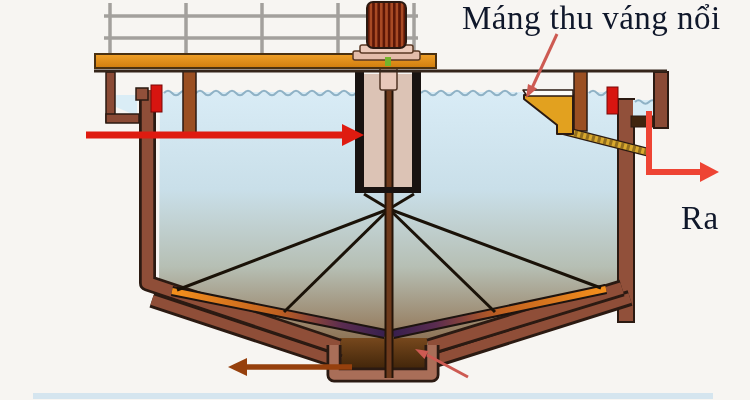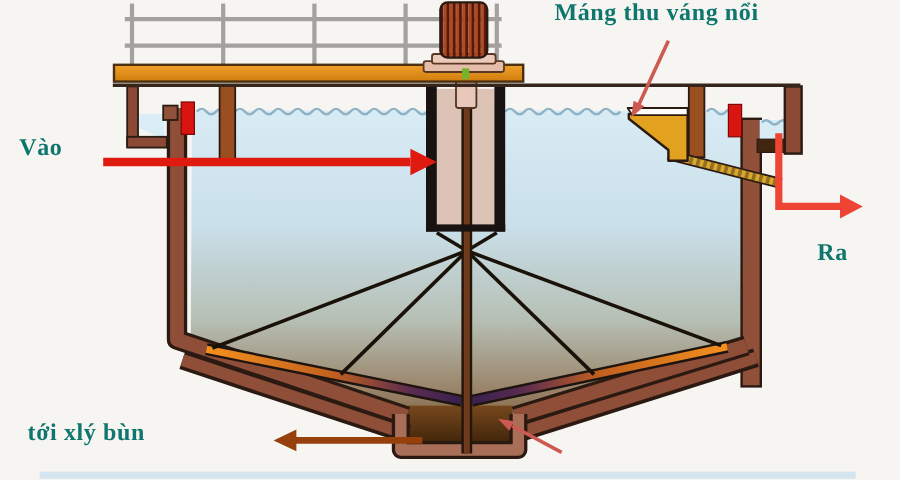"Máng thu váng nổi" .lbl { color: #0f766e -> #0f172a; font-size: 20px -> 33px; font-weight: bold -> normal }
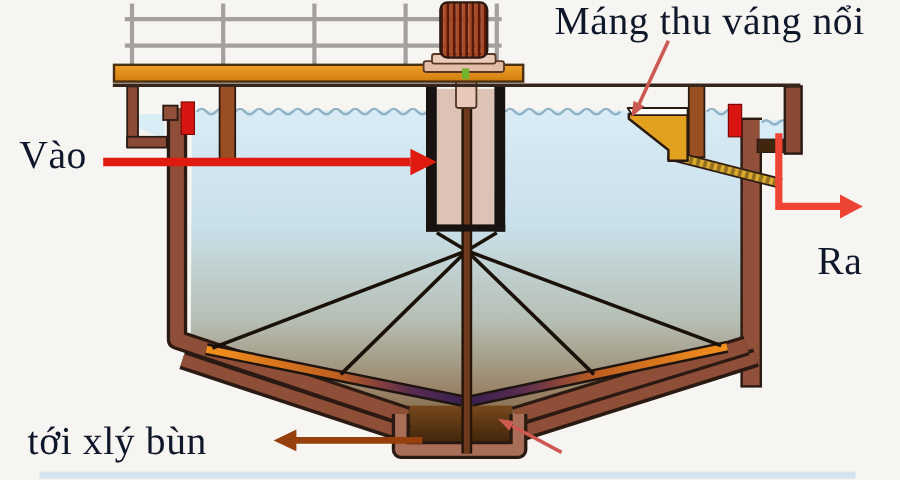"Vào" div.lbl { html: <div>Vào</div> -> none }
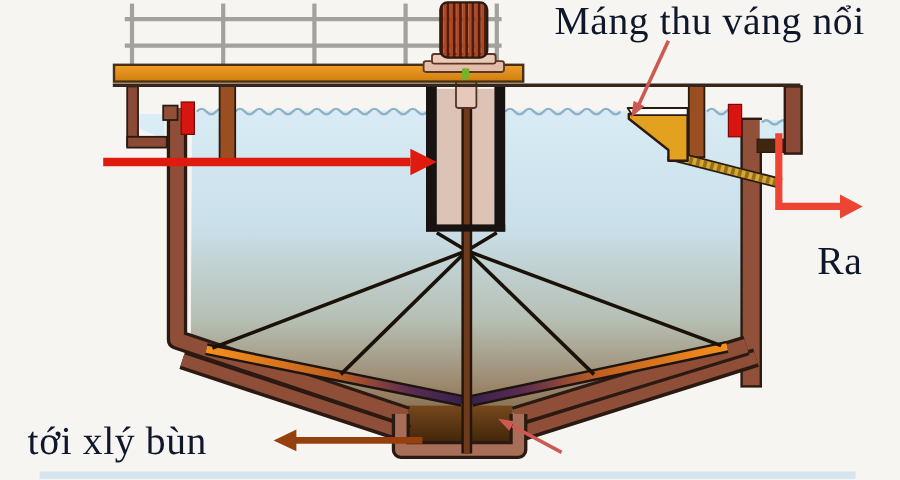"tới xlý bùn" div.lbl { html: <div>tới xlý bùn</div> -> none }
